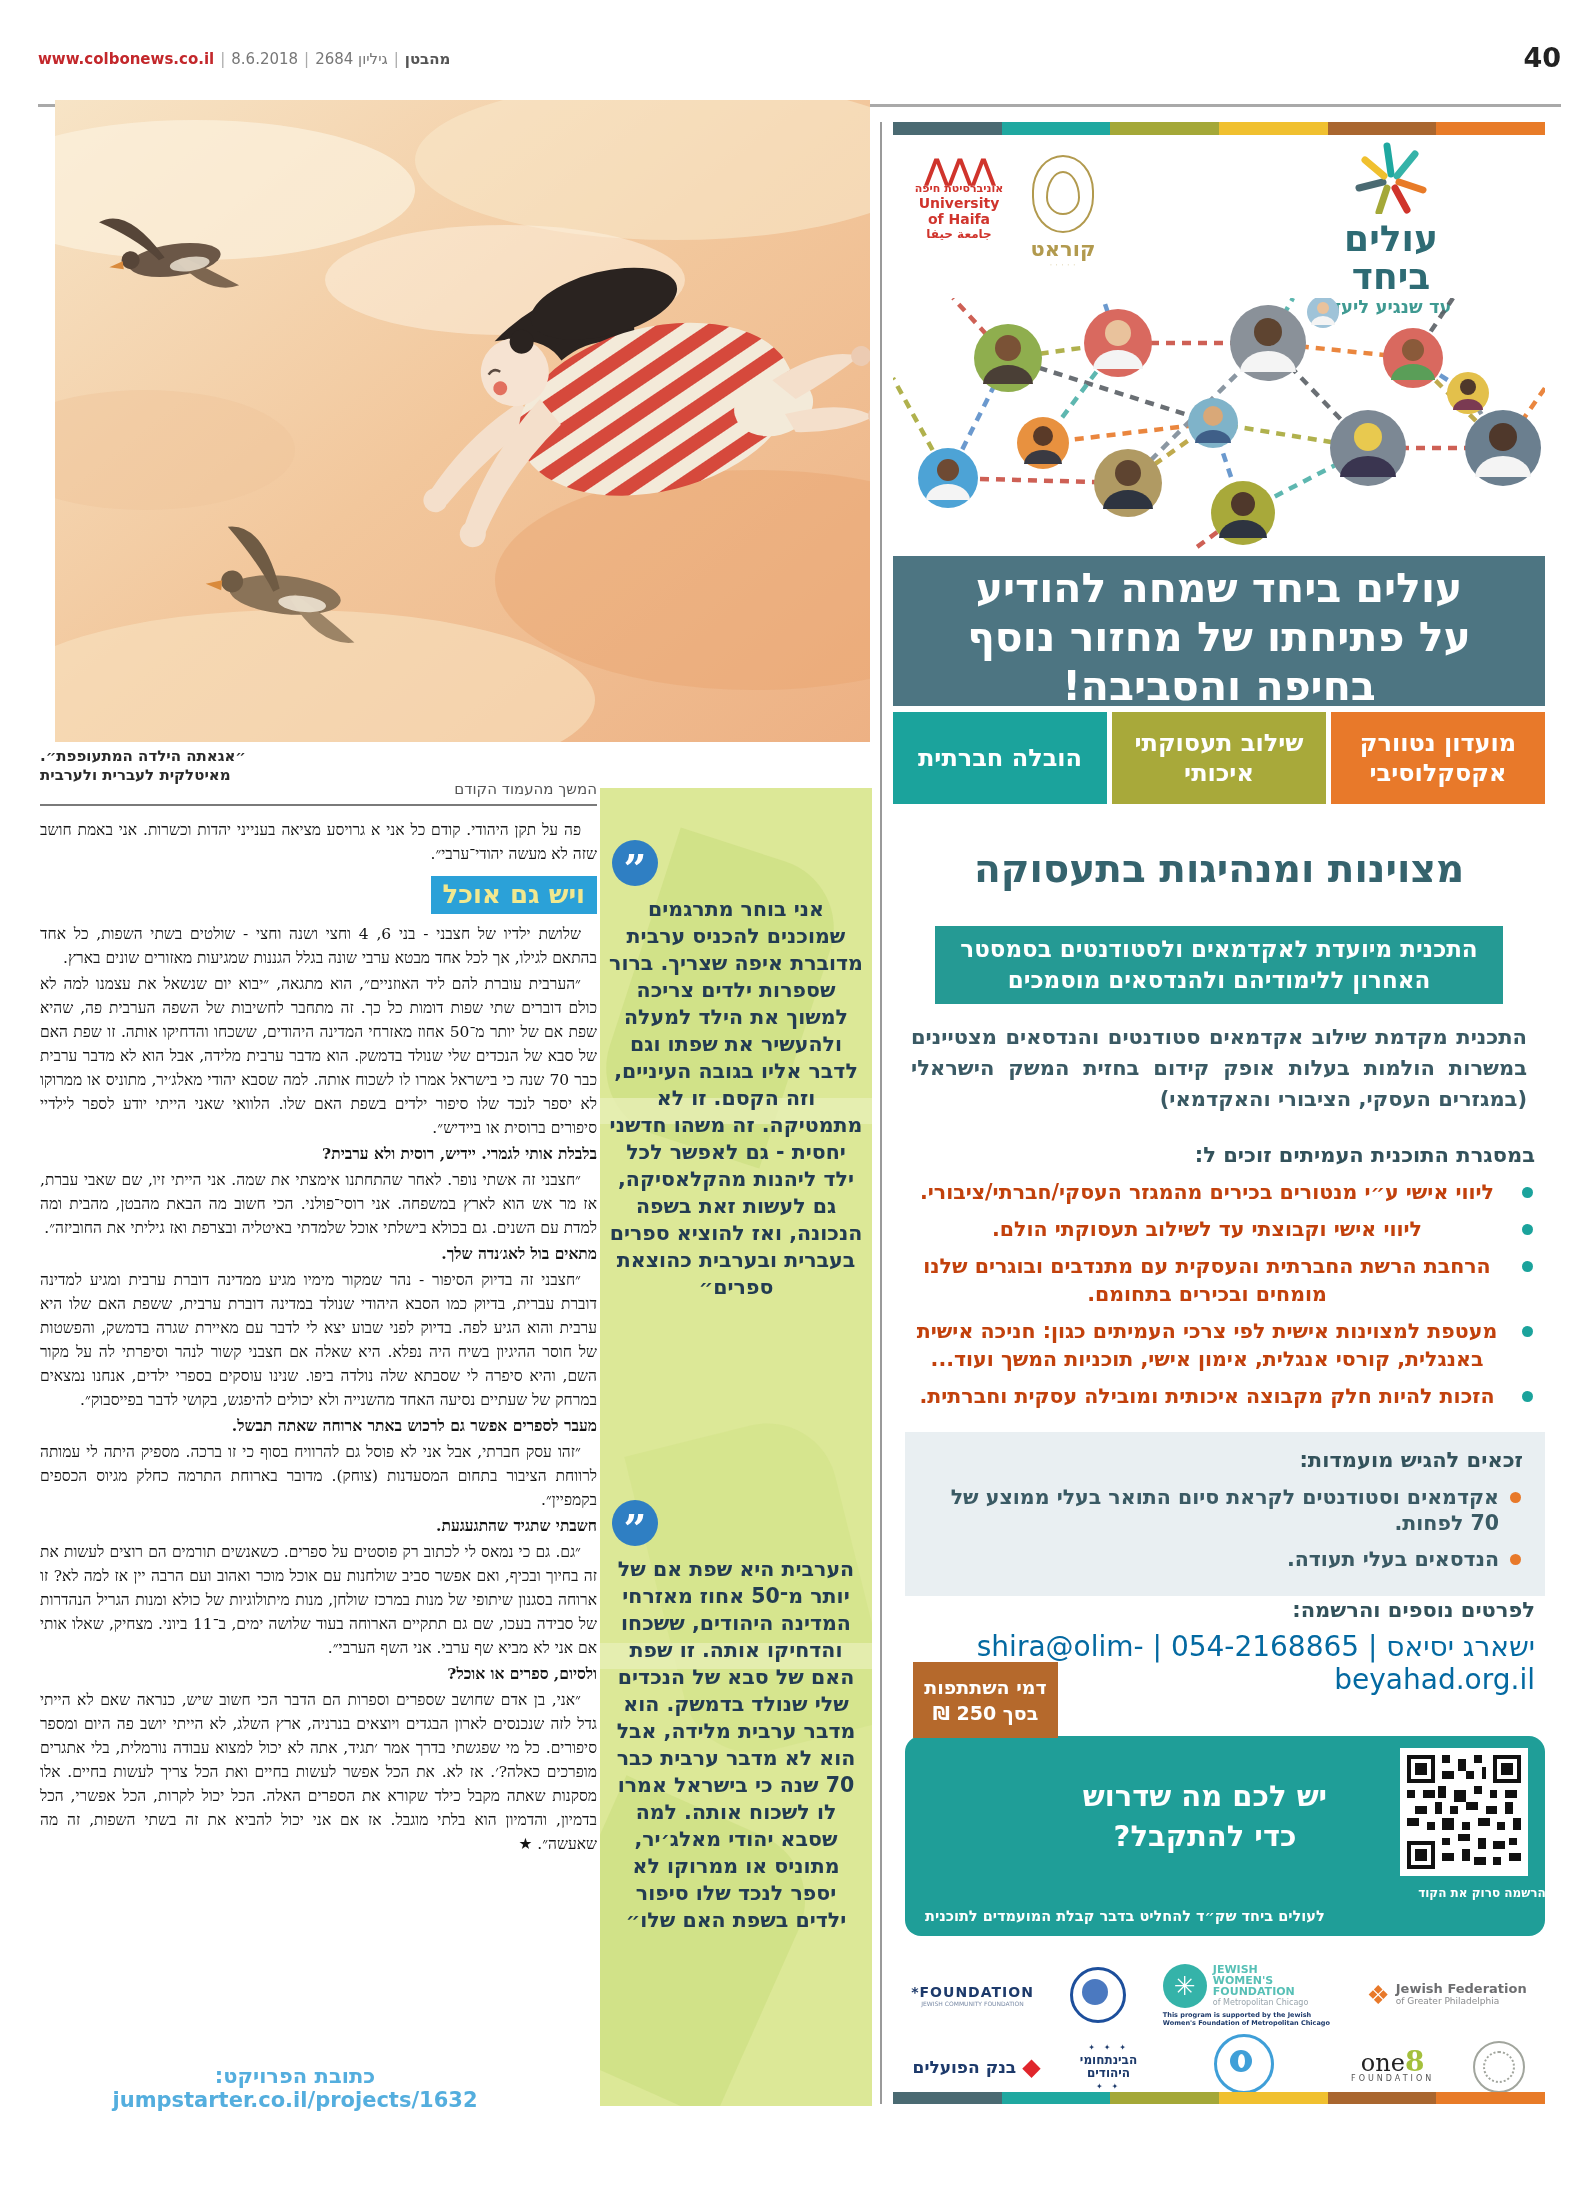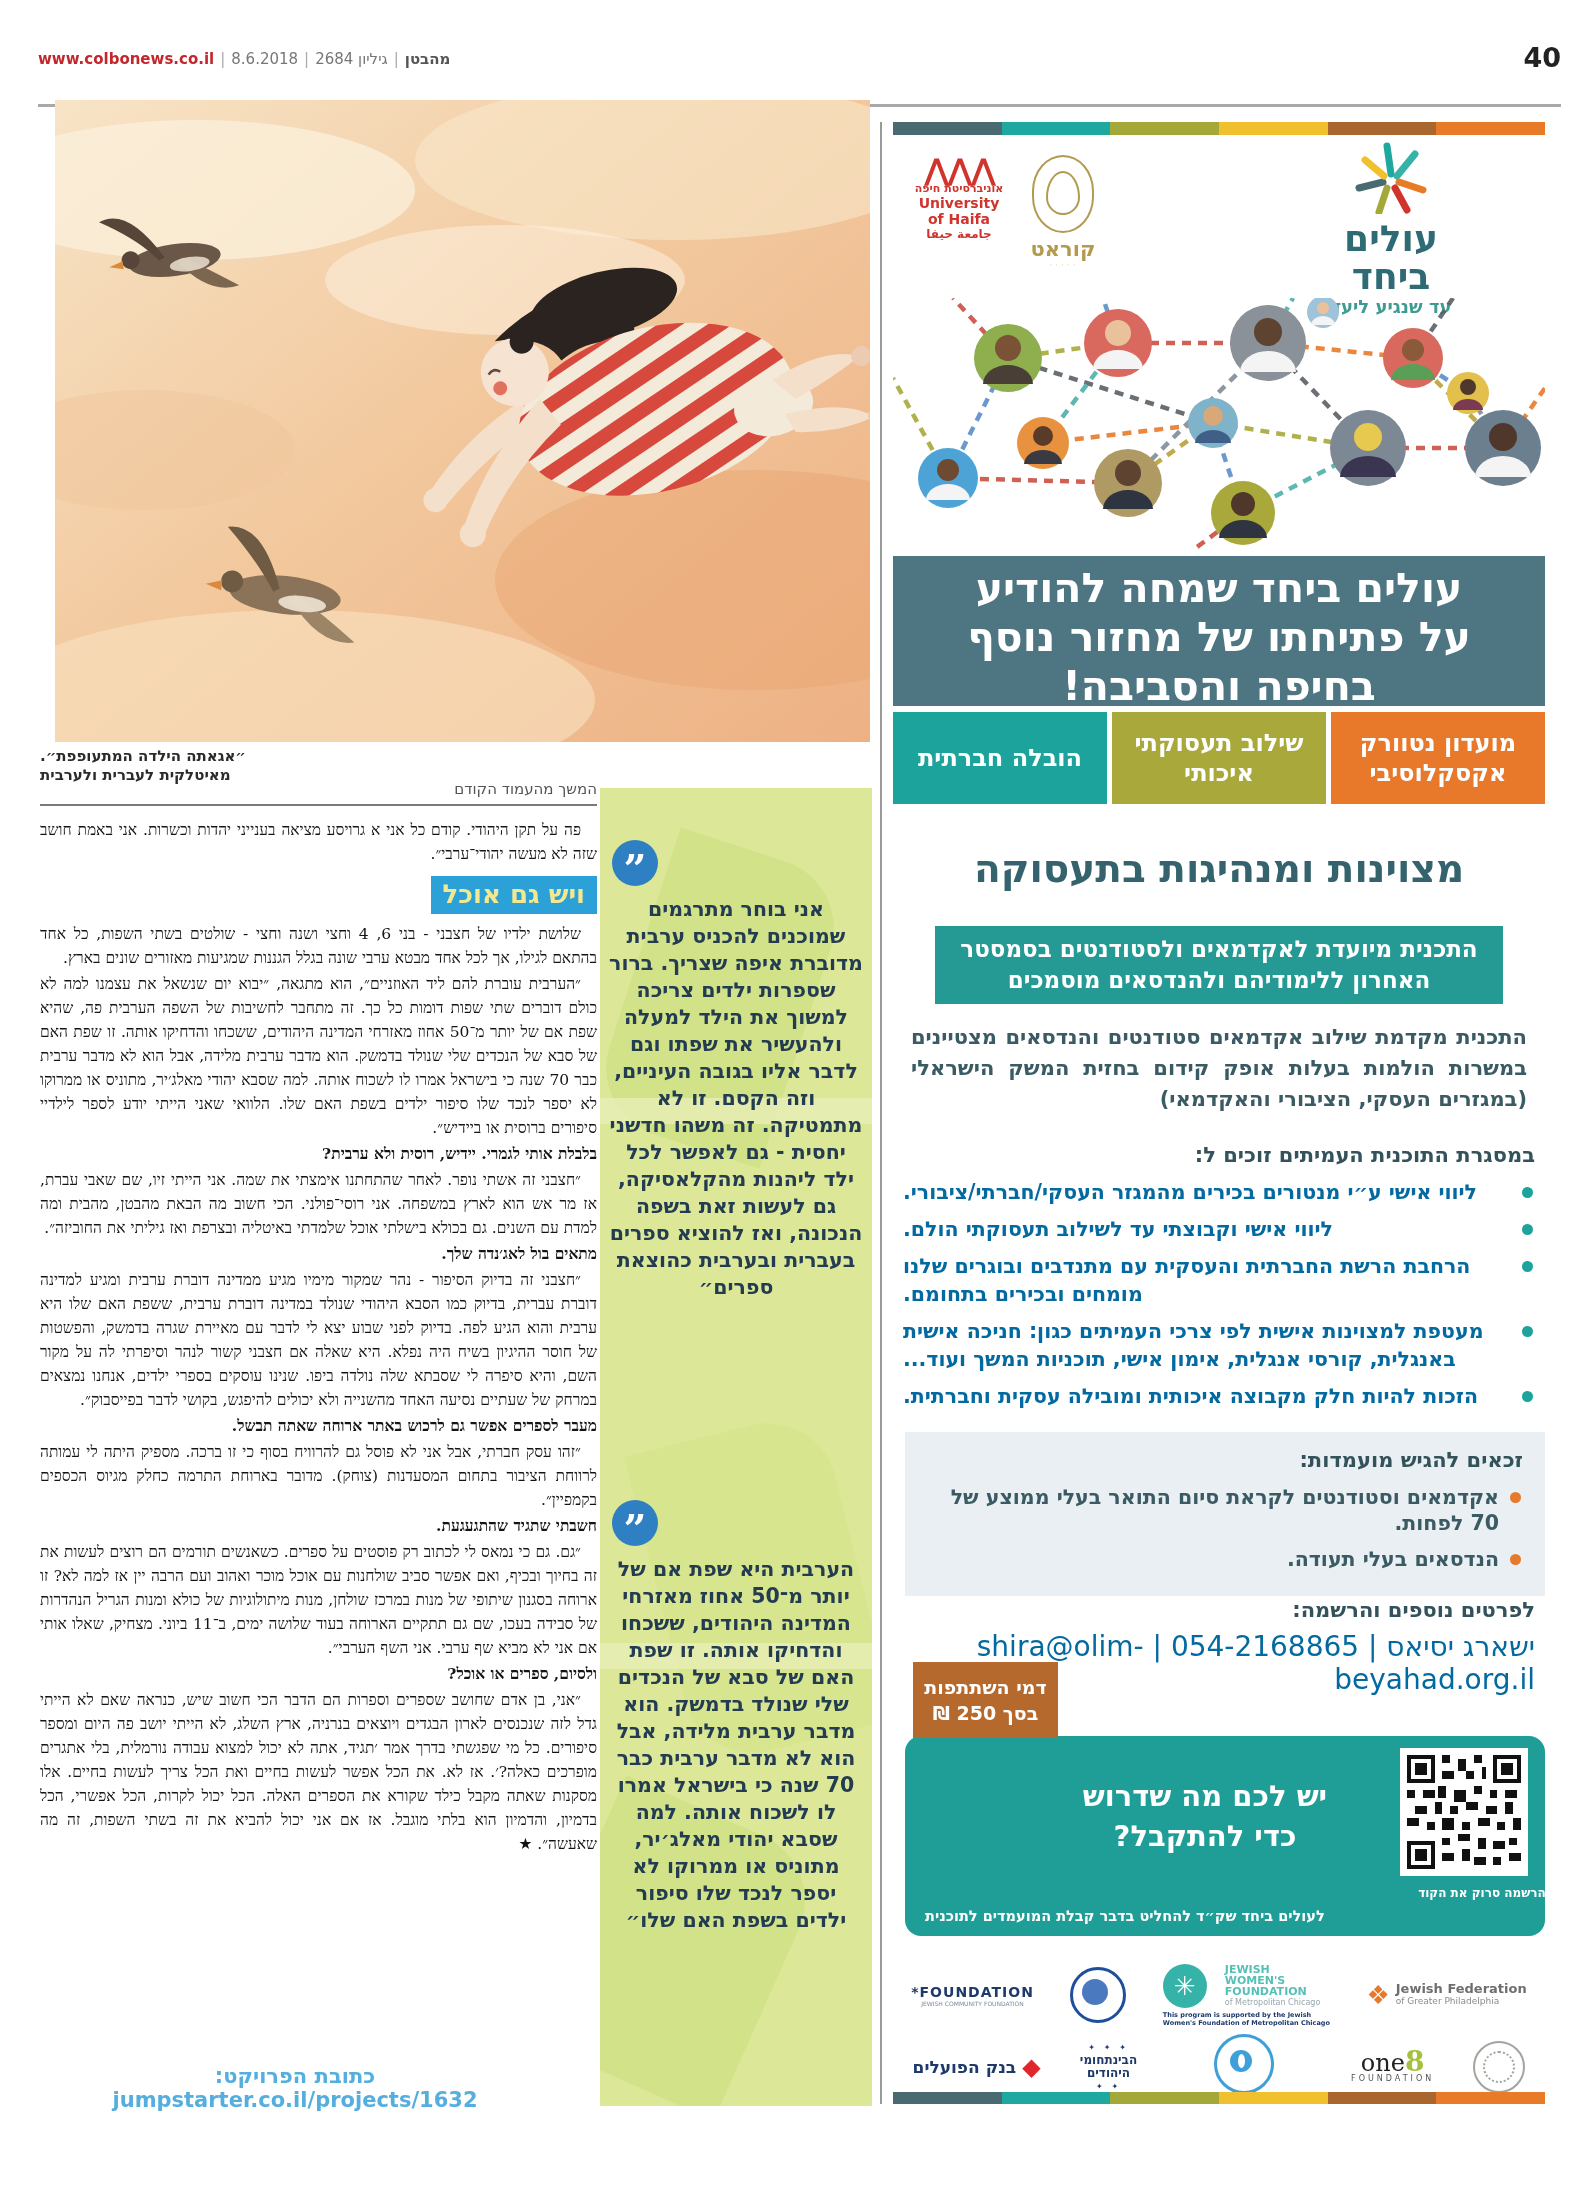"ליווי אישי ע״י מנטורים בכירים" .benefits li { color: #0369a1 -> #c2410c; text-align: left -> center }
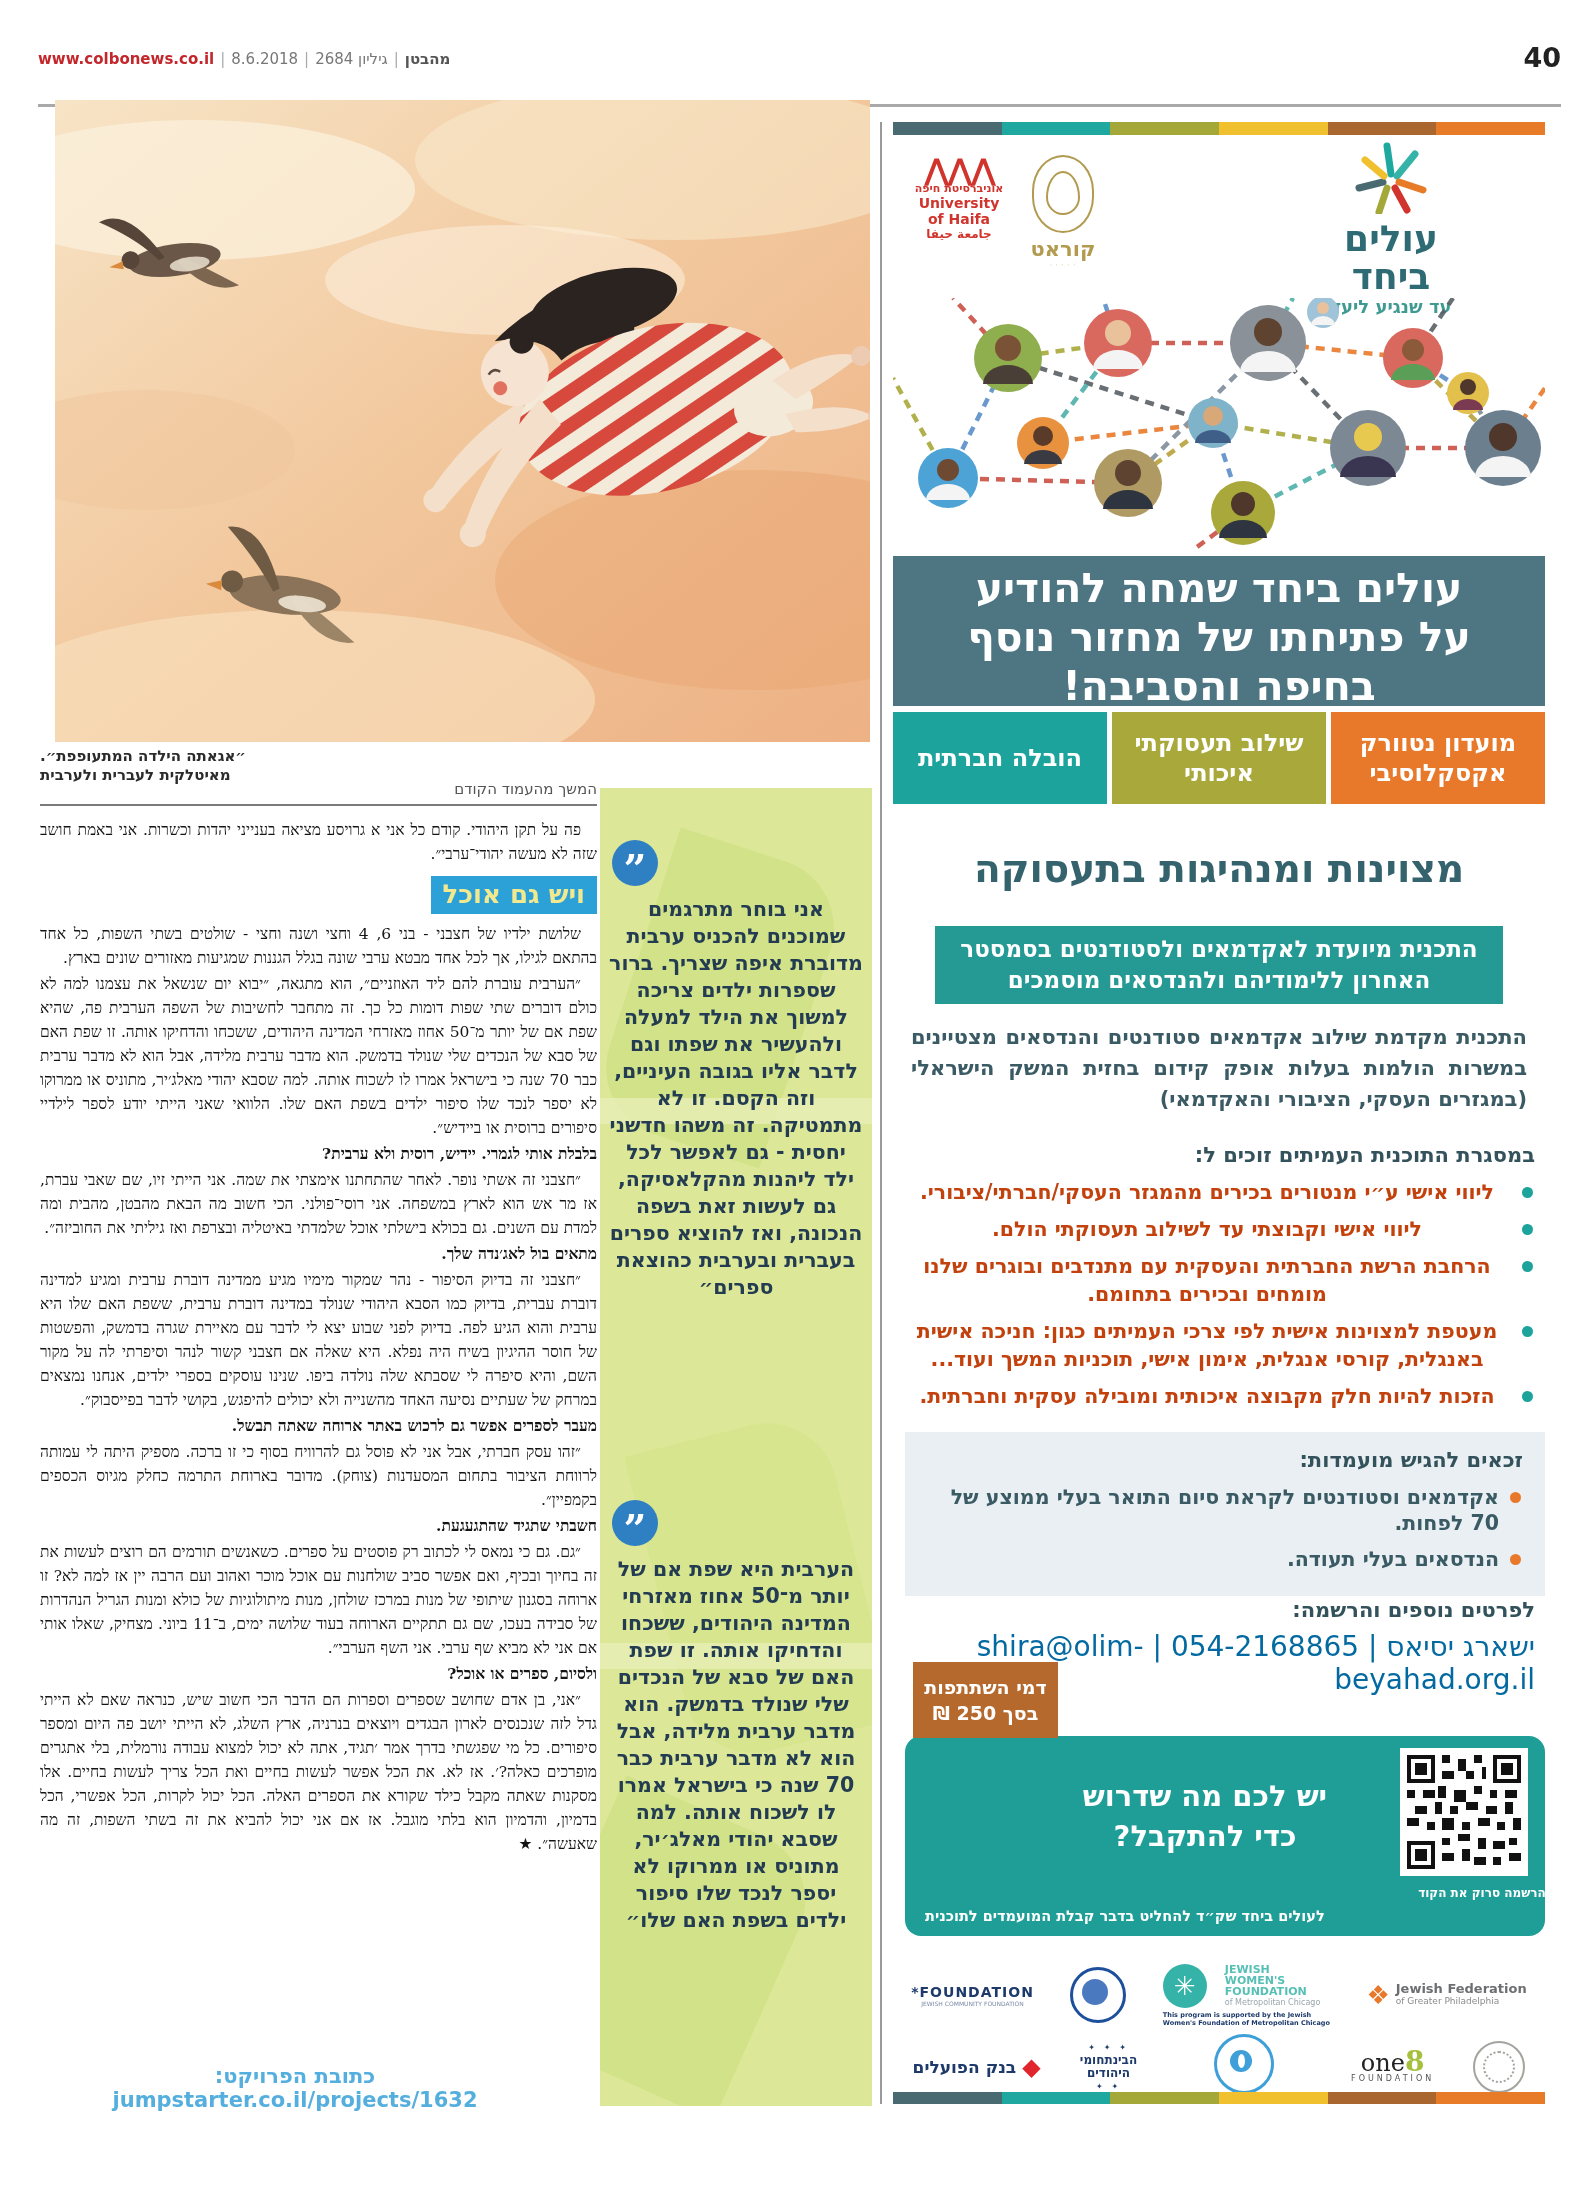"JEWISH" .jwf { gap: 18px -> 6px }
